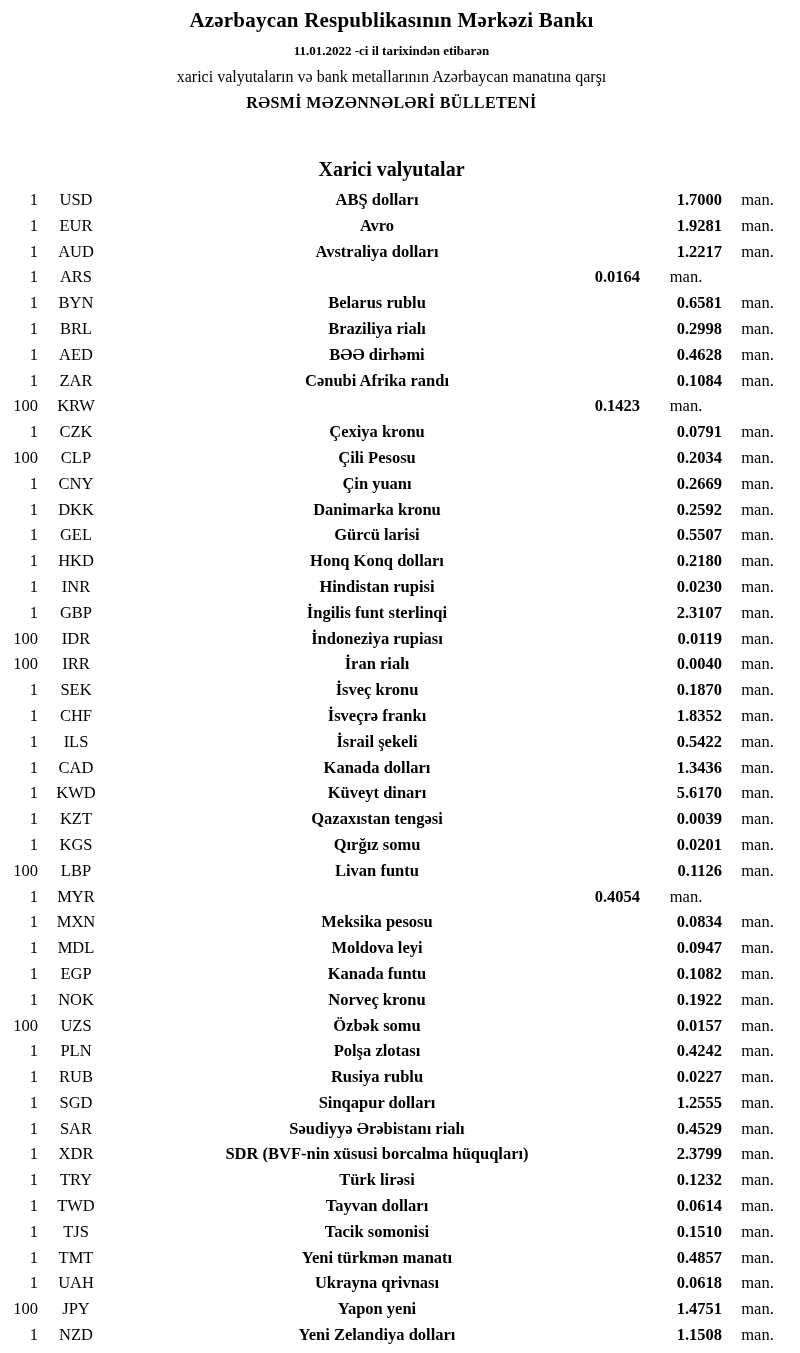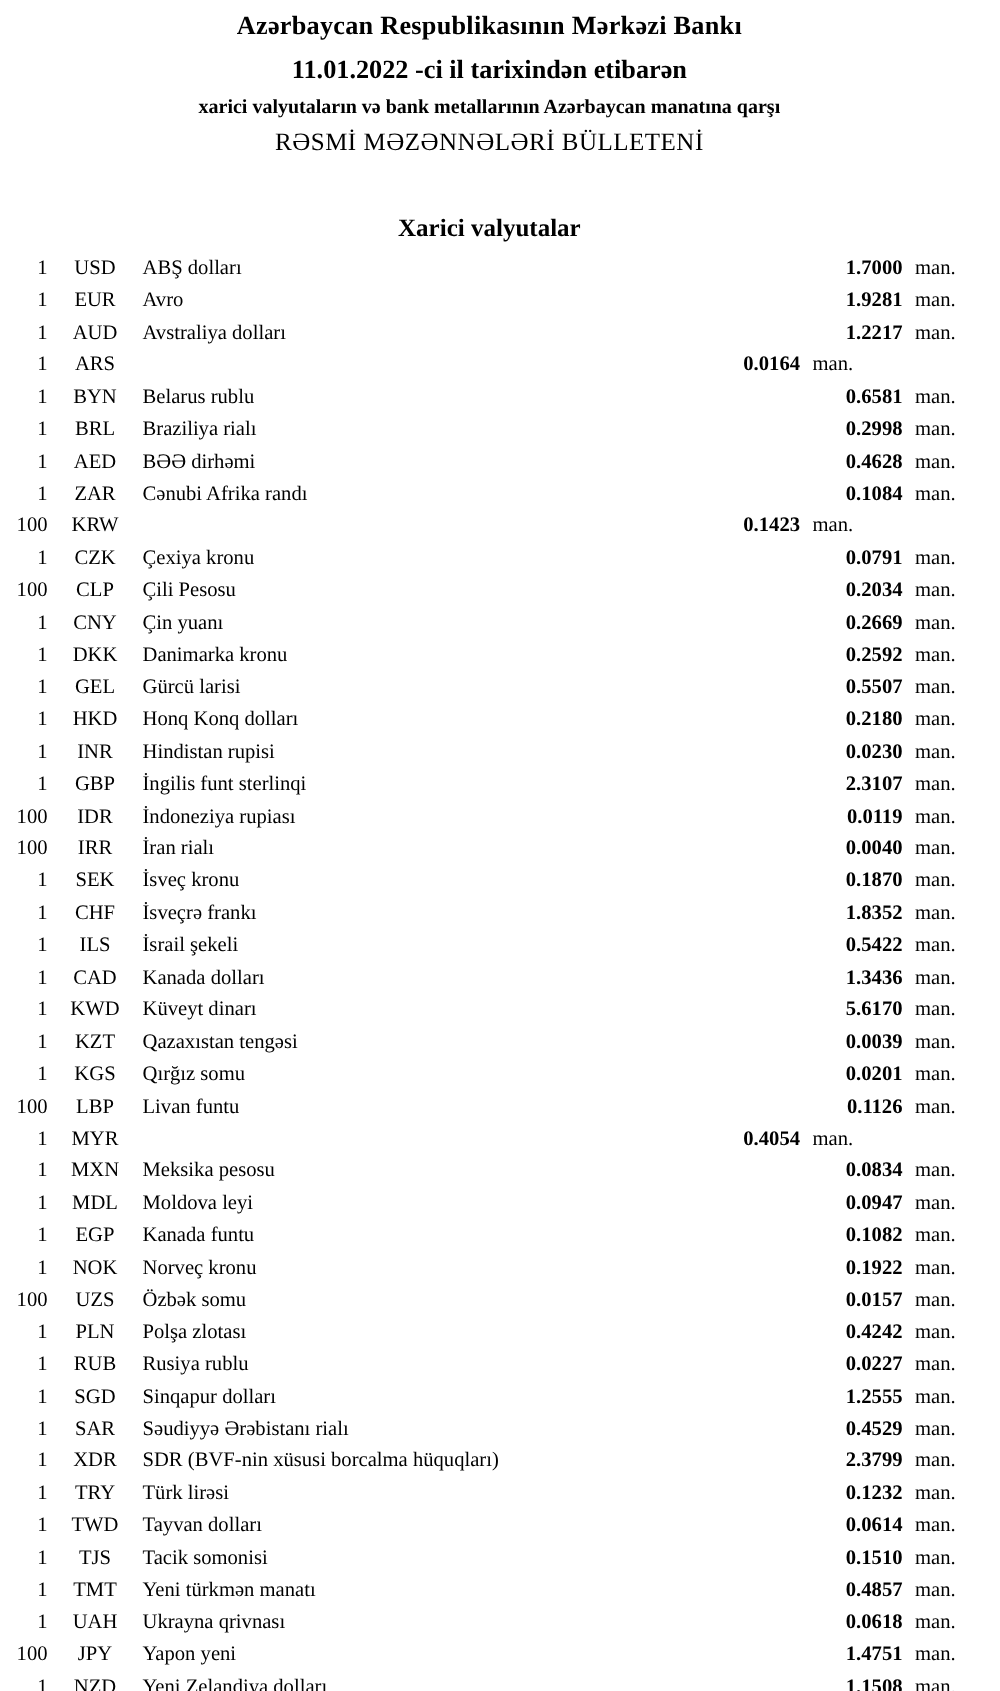"11.01.2022 -ci il tarixindən etibarən" .doc-sub1 { font-size: 21px -> 13px }
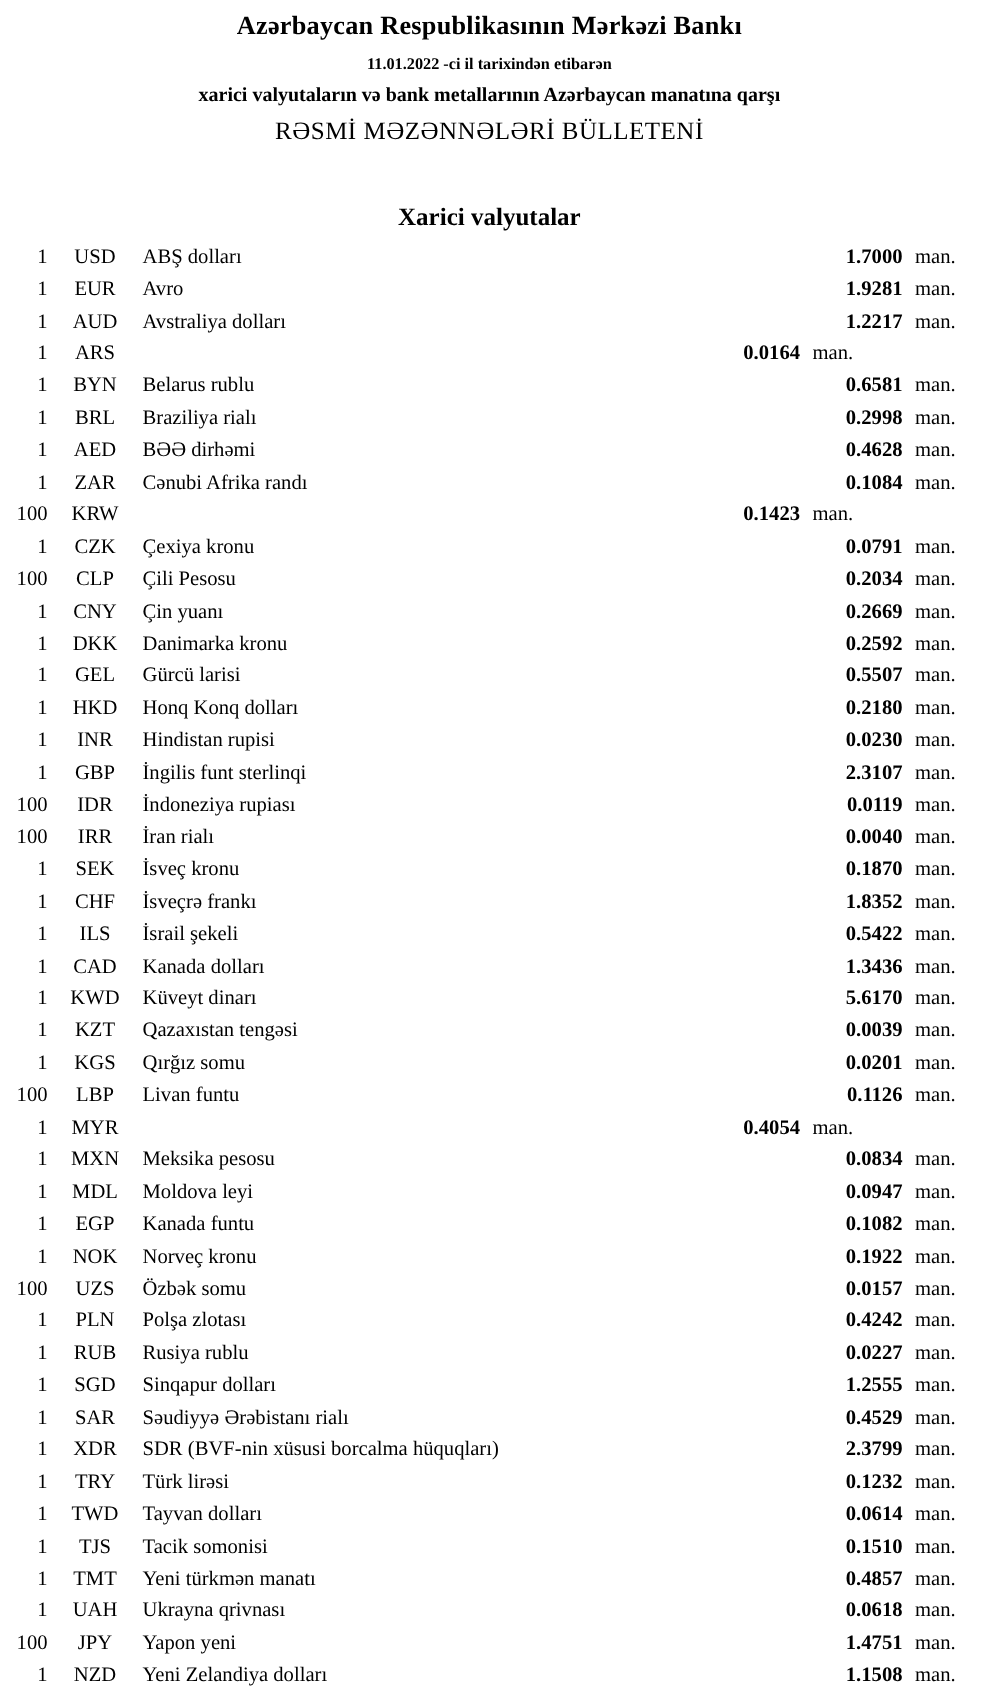"xarici valyutaların və bank metallarının" .doc-sub2 { font-weight: bold -> normal }
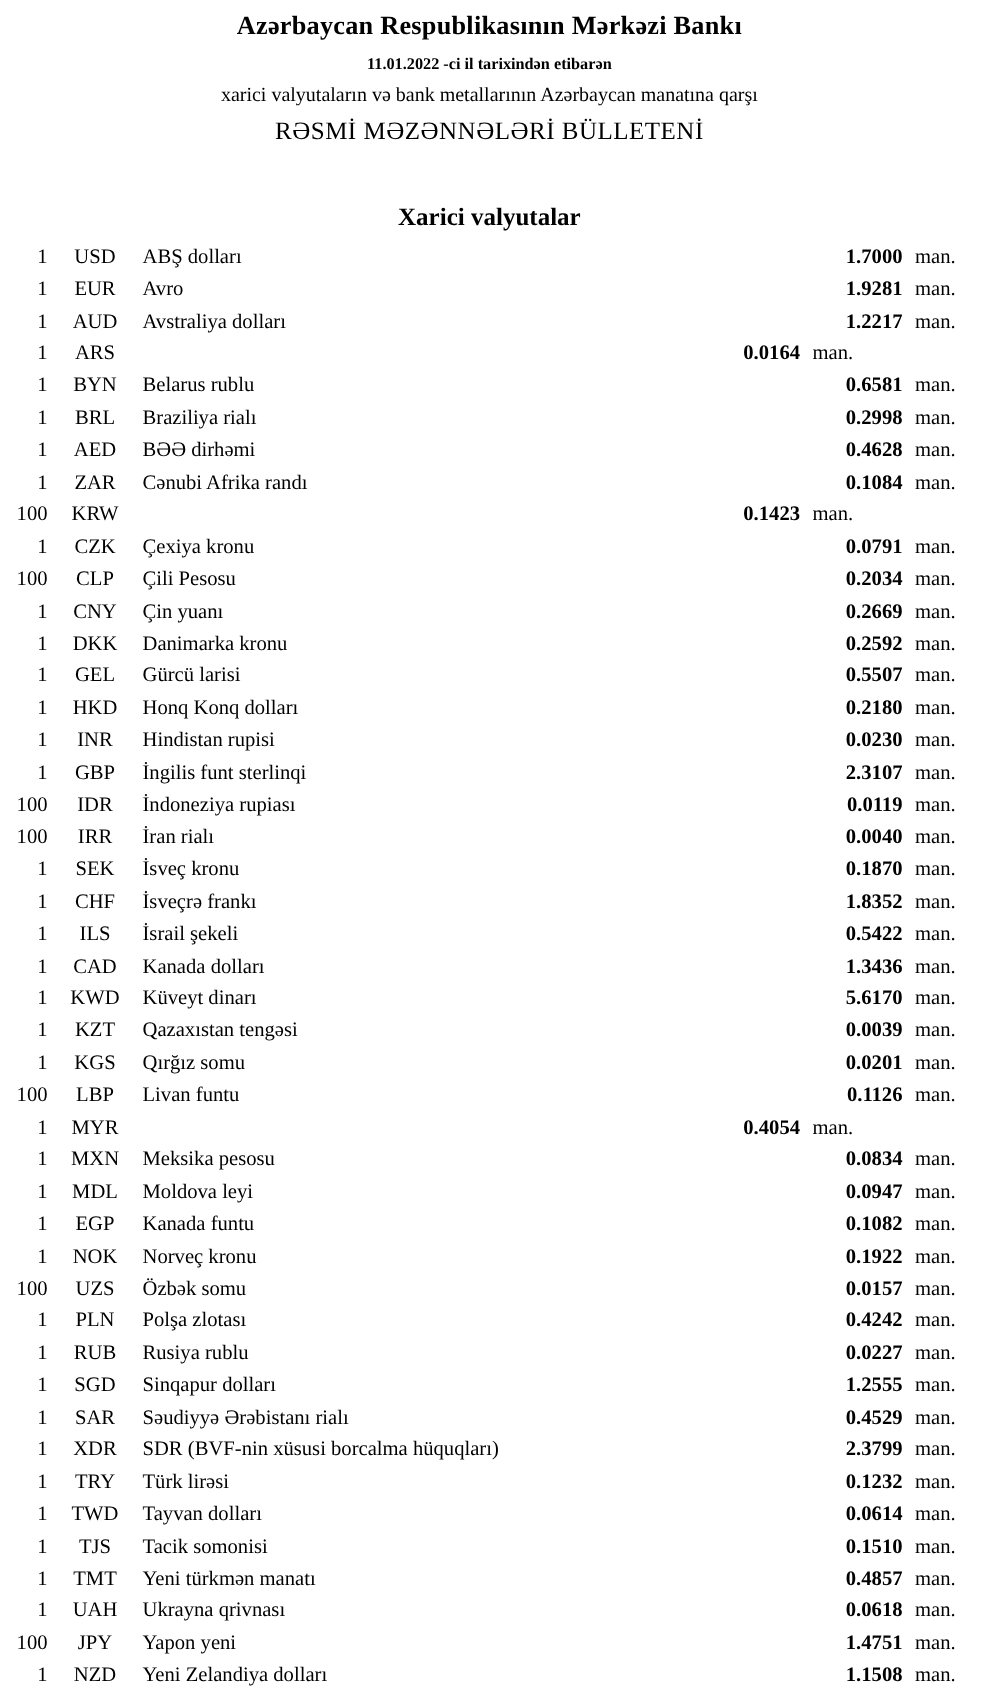"RƏSMİ MƏZƏNNƏLƏRİ BÜLLETENİ" .doc-sub3 { font-size: 20px -> 16px; font-weight: normal -> bold }
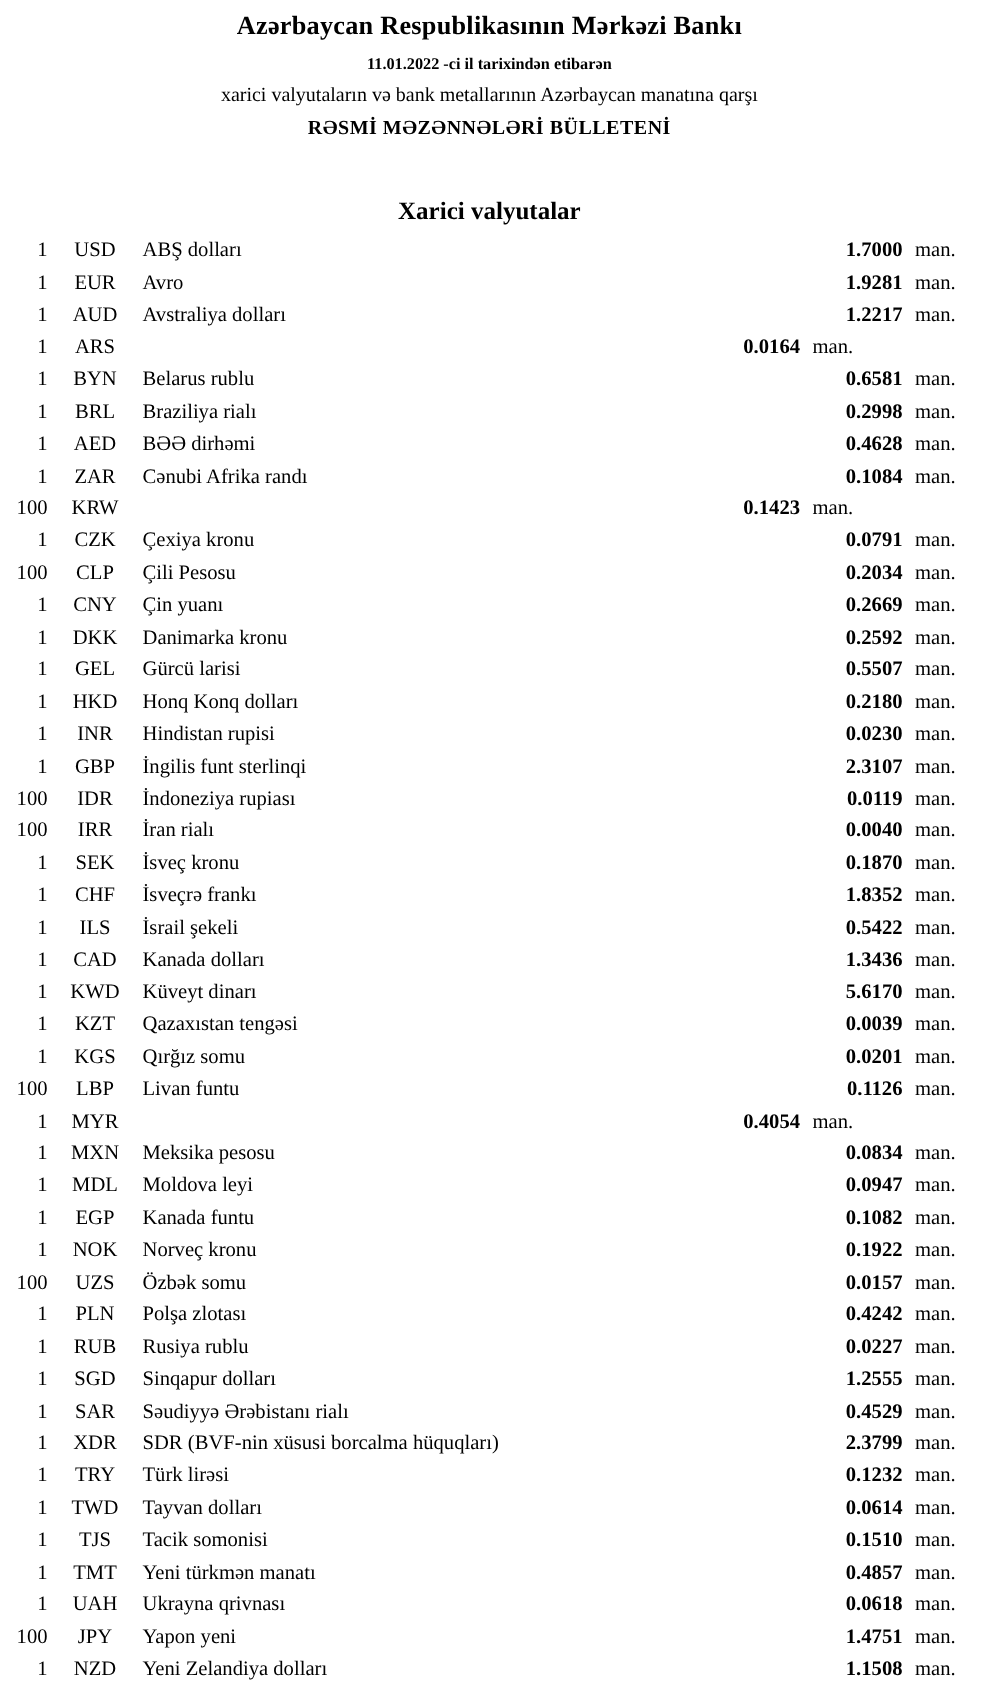"ABŞ dolları" .name { font-weight: none -> bold; text-align: left -> center }
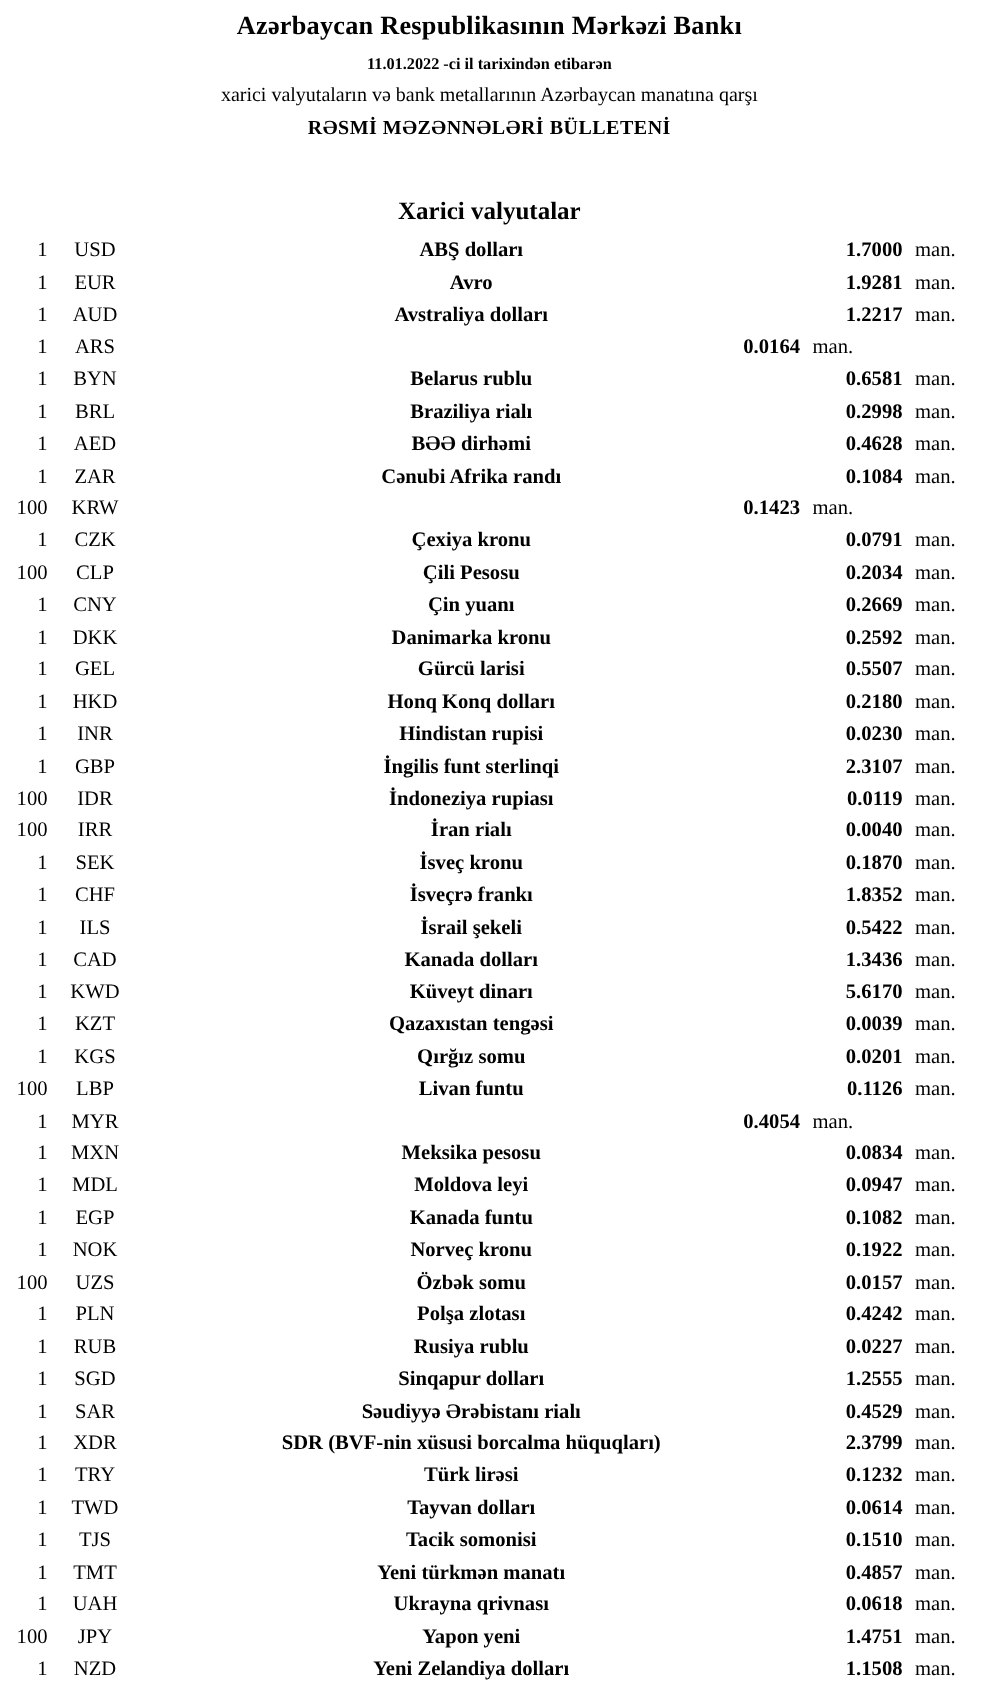"man." .unit { text-align: left -> center }
